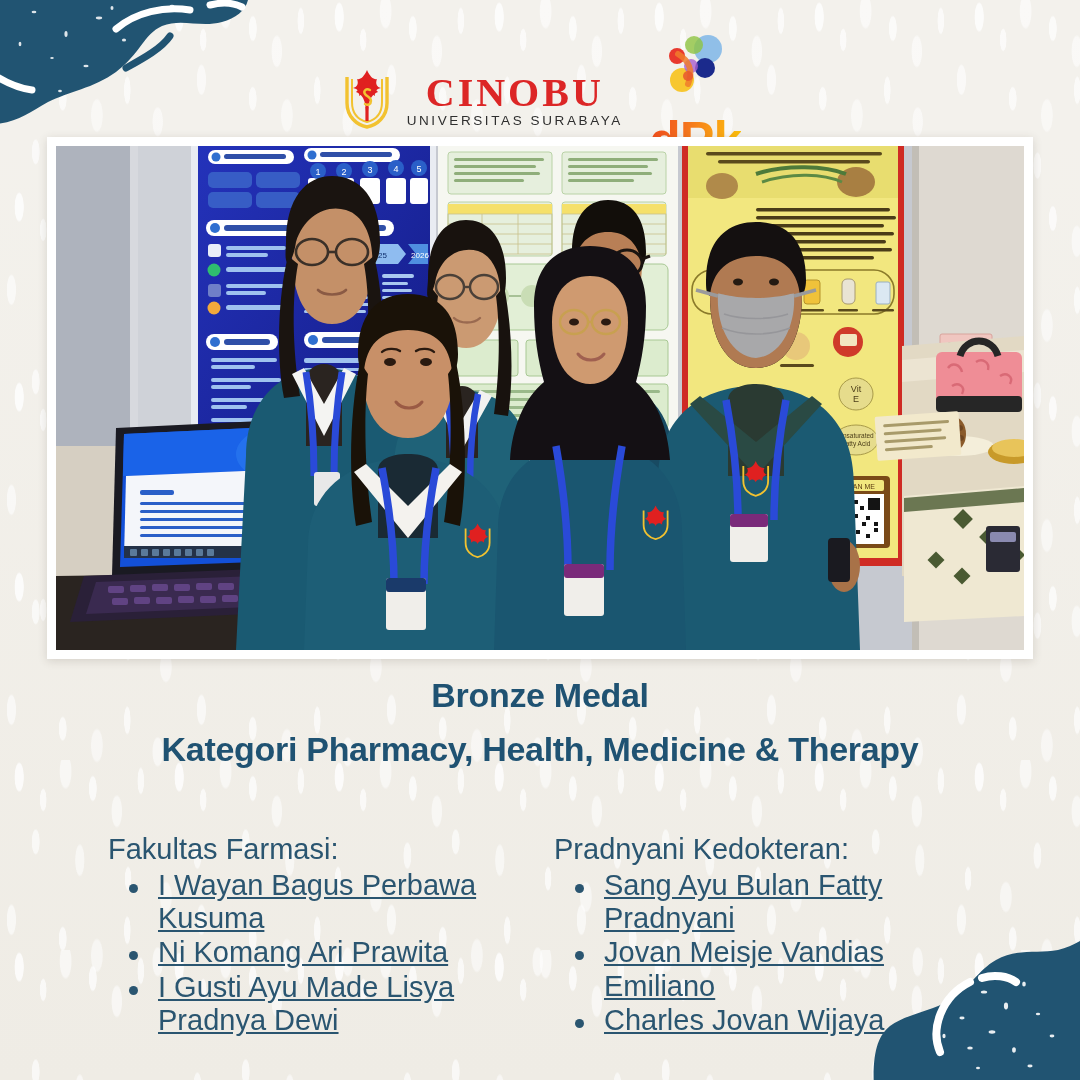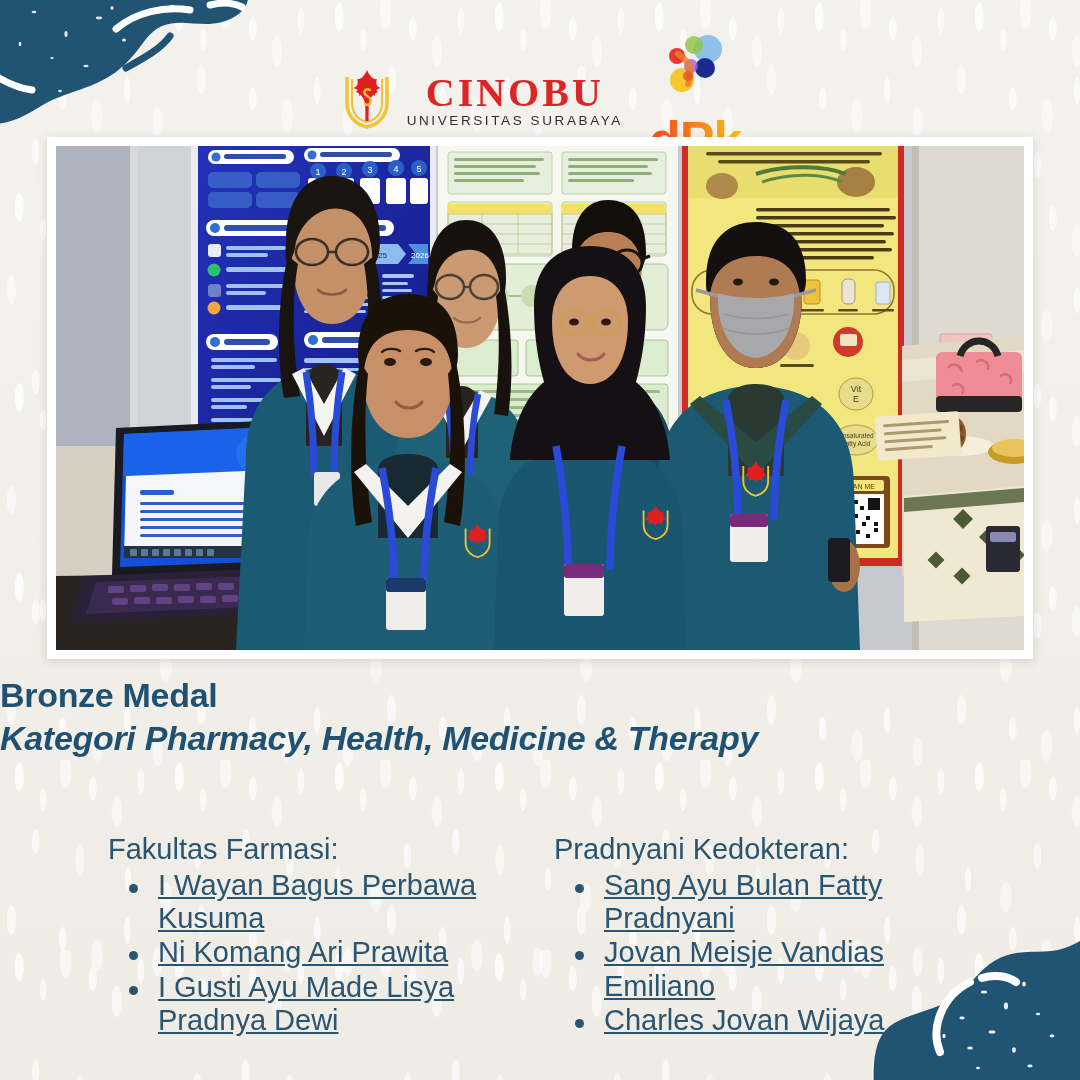"Bronze Medal" .caption { text-align: none -> center }
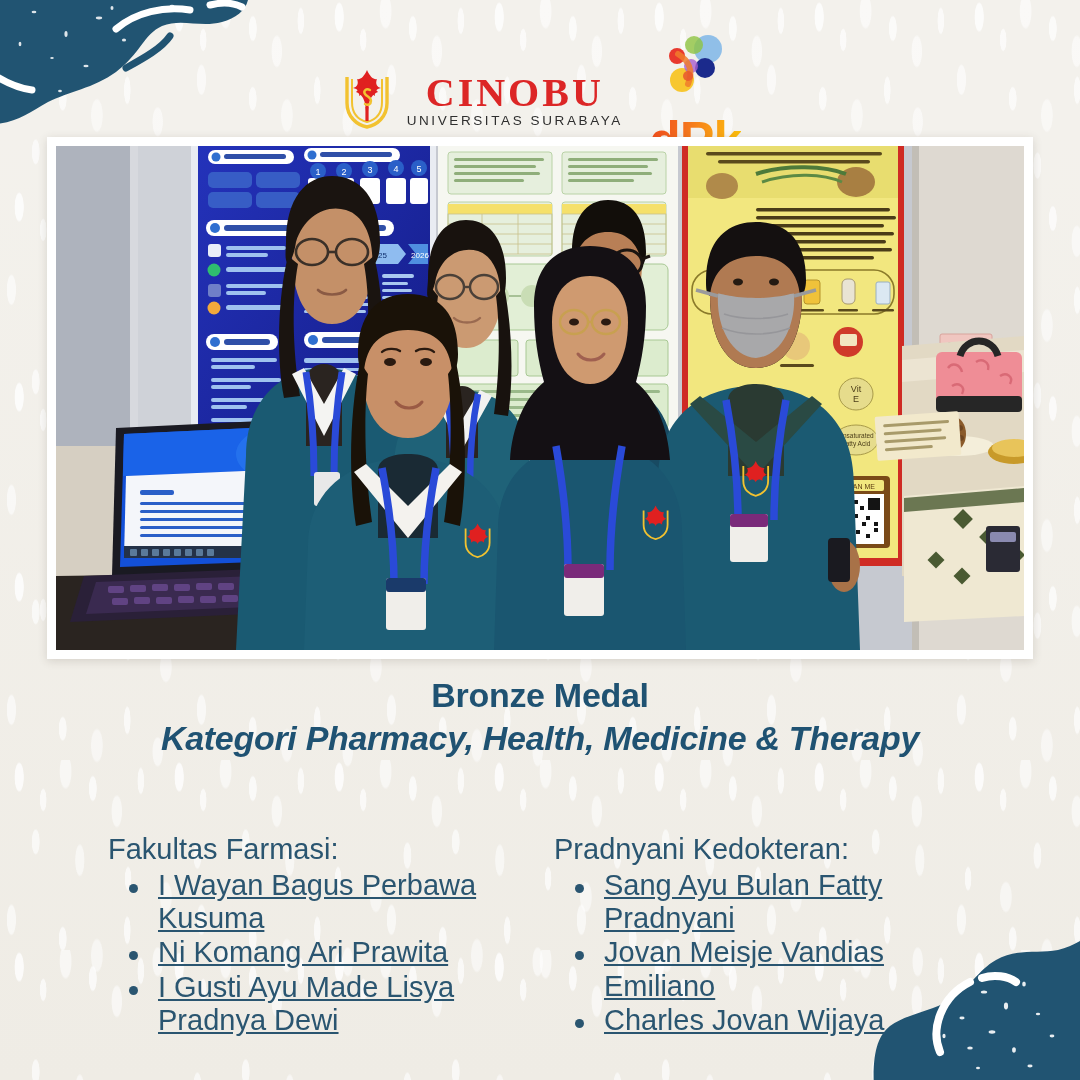"Kategori Pharmacy, Health, Medicine &" .caption-line2 { font-style: italic -> none; margin-top: 5px -> 16px }
